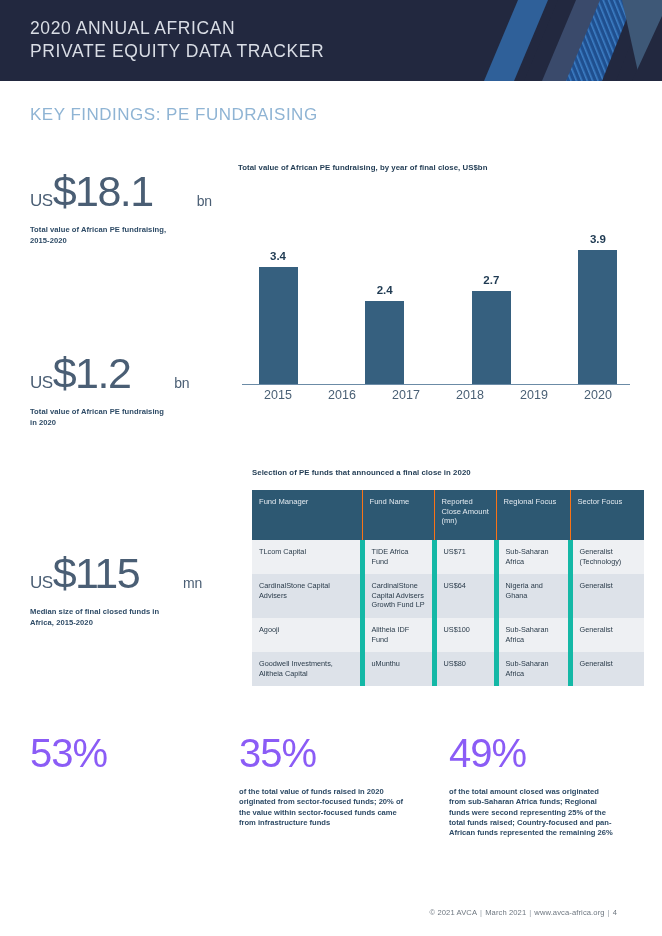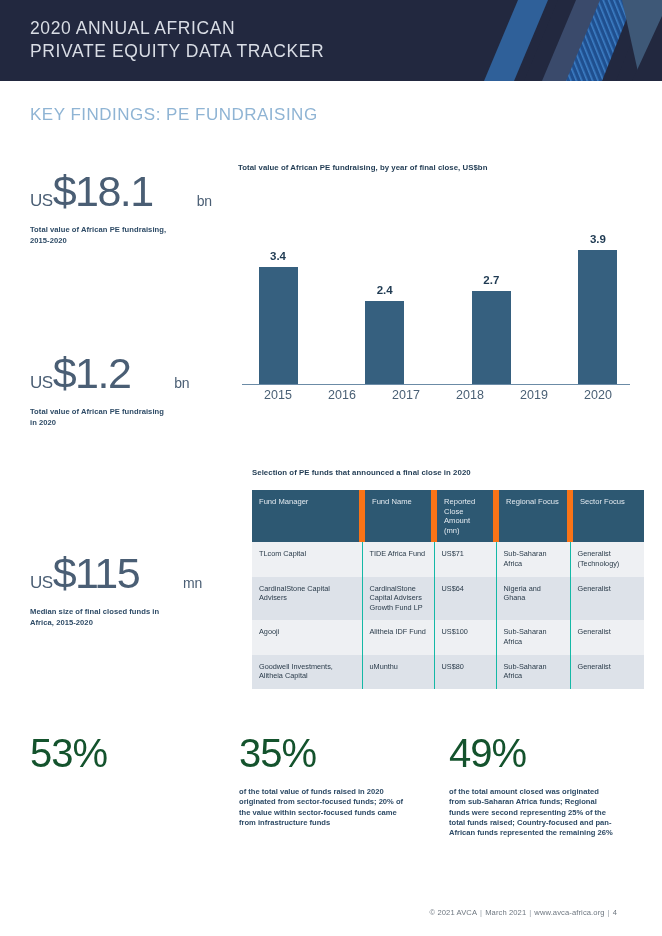"Fund Manager" thead th { border-right: 6px solid #f97316 -> 1px solid #f97316 }
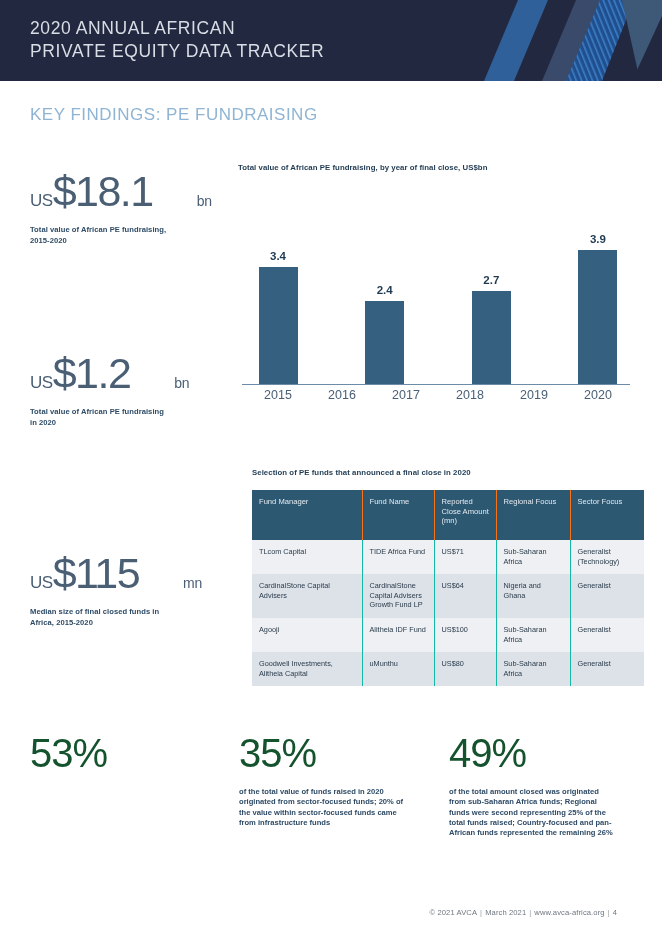"TLcom Capital" tbody td { border-right: 1px solid #14b8a6 -> 5px solid #14b8a6 }
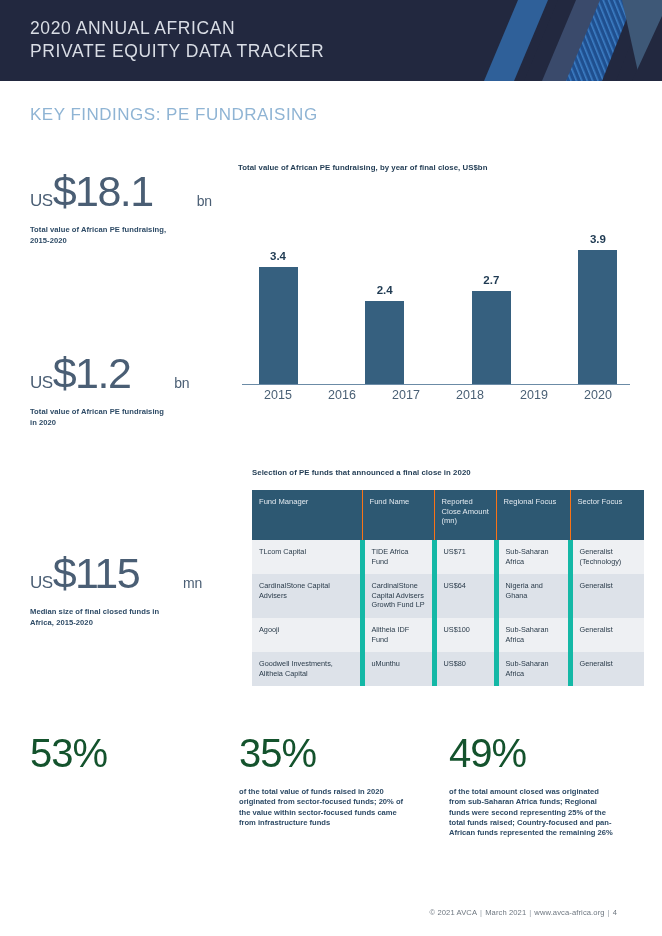"53%" .pct-value { color: #14532d -> #8b5cf6 }
